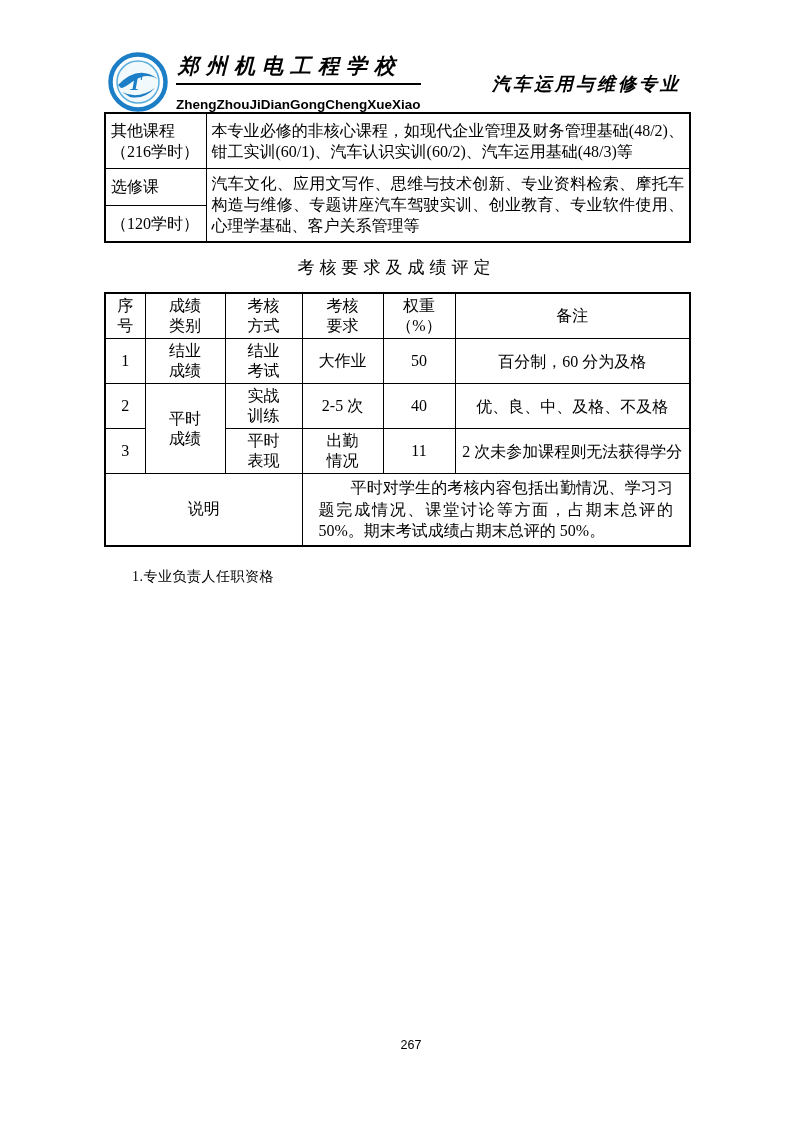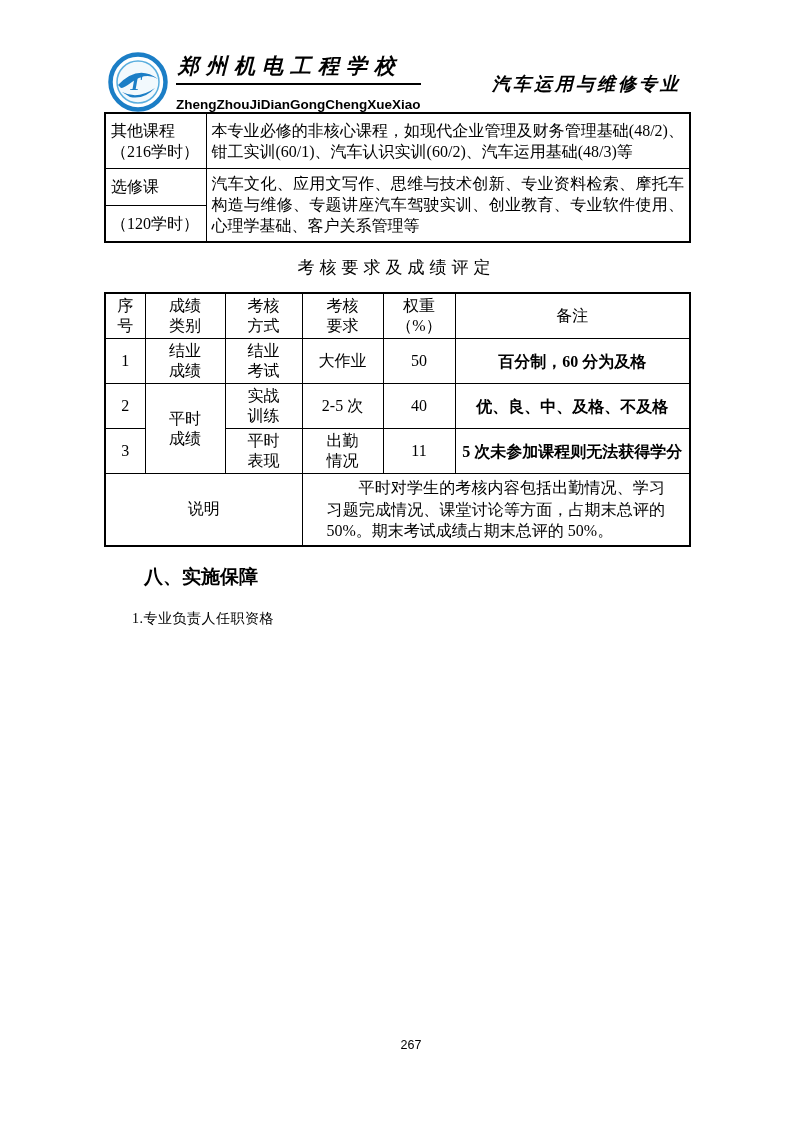"百分制，60 分为及格" .assess-table td.note-cell { font-weight: bold -> none }
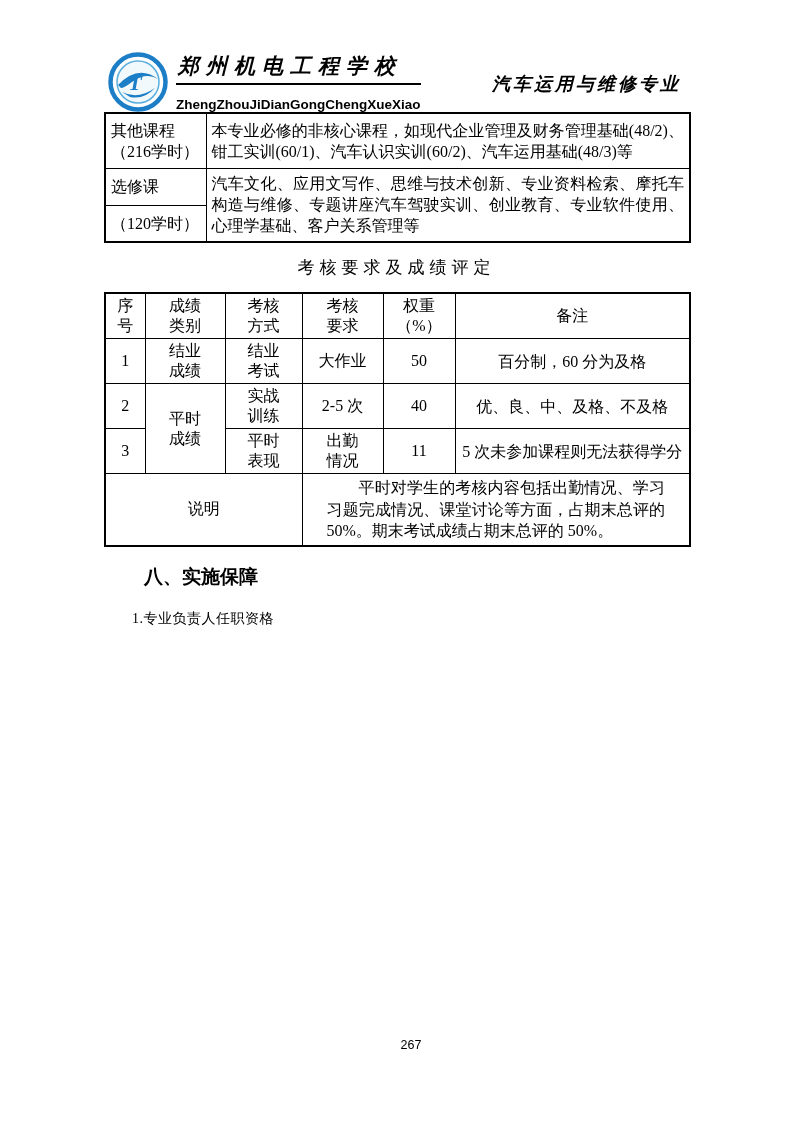"5 次未参加课程则无法获得学分" td.note-cell { text: 5 -> 2 }
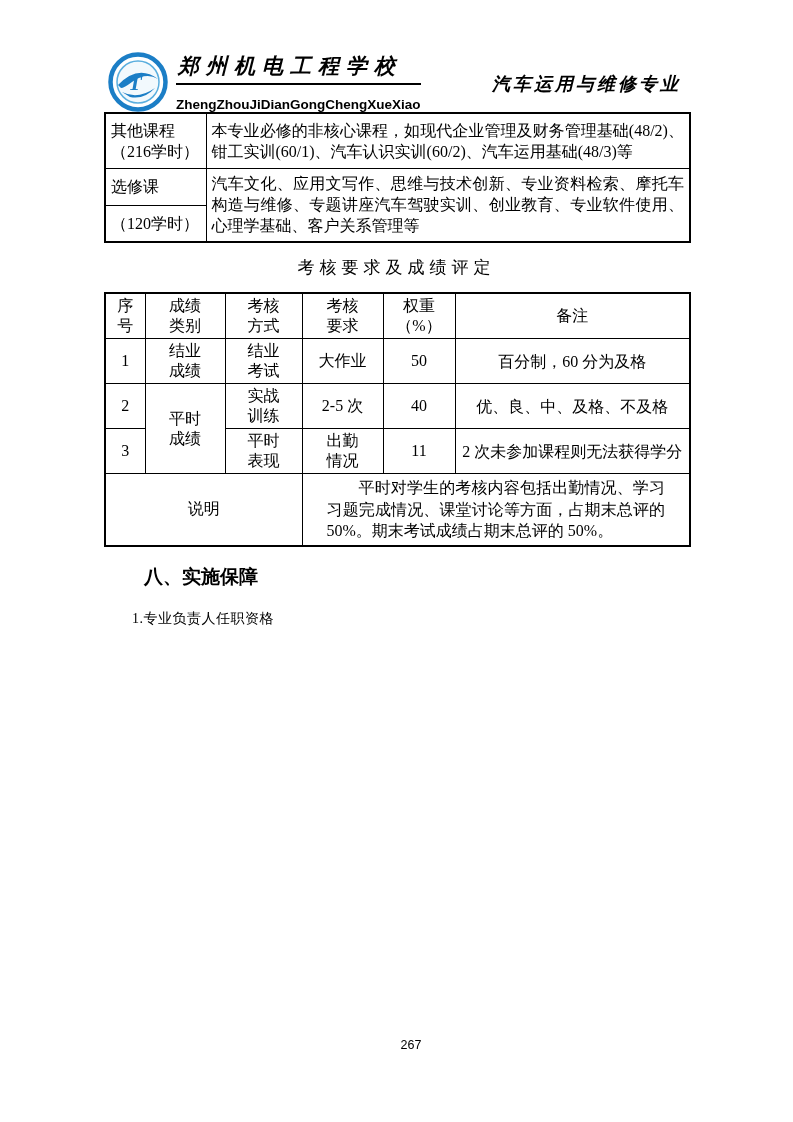"平时对学生的考核内容包括出勤情况、学习习题完成情况、课堂讨论等方面，占期末总评的" .assess-table td.expl { padding: 3px 24px -> 3px 16px }
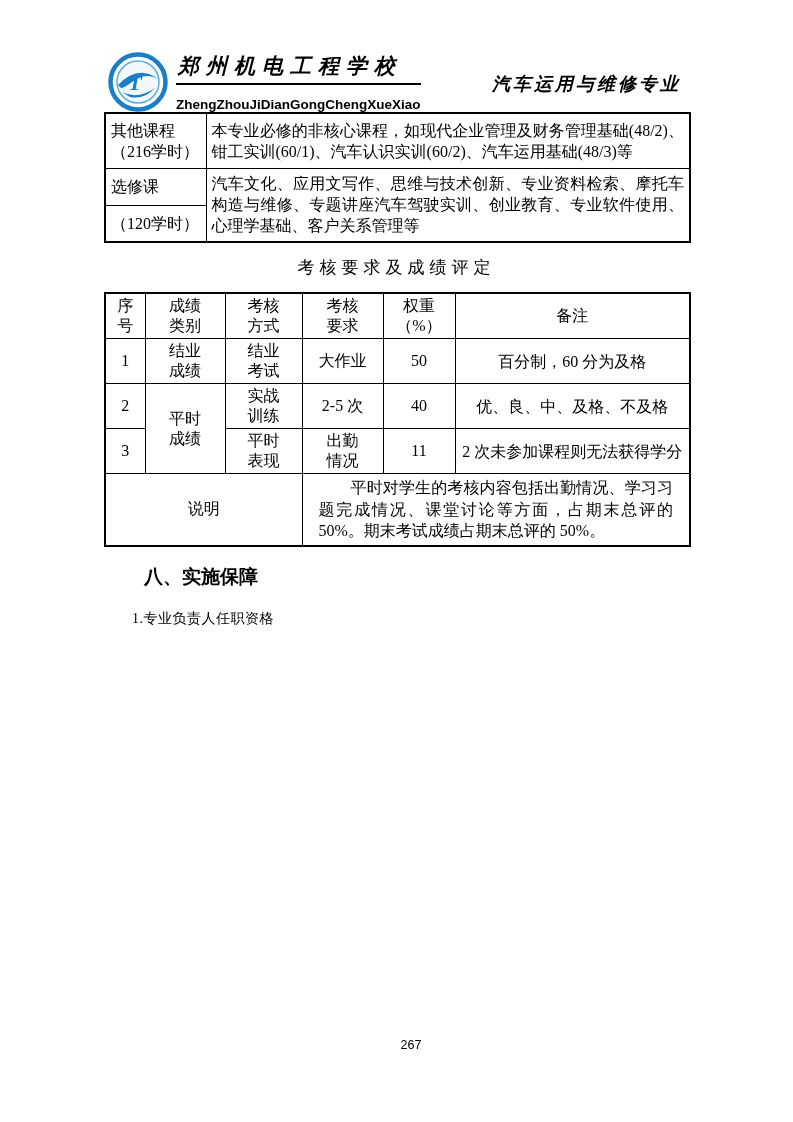"八、实施保障" div.h-bold { html: <div>八、实施保障</div> -> none }
